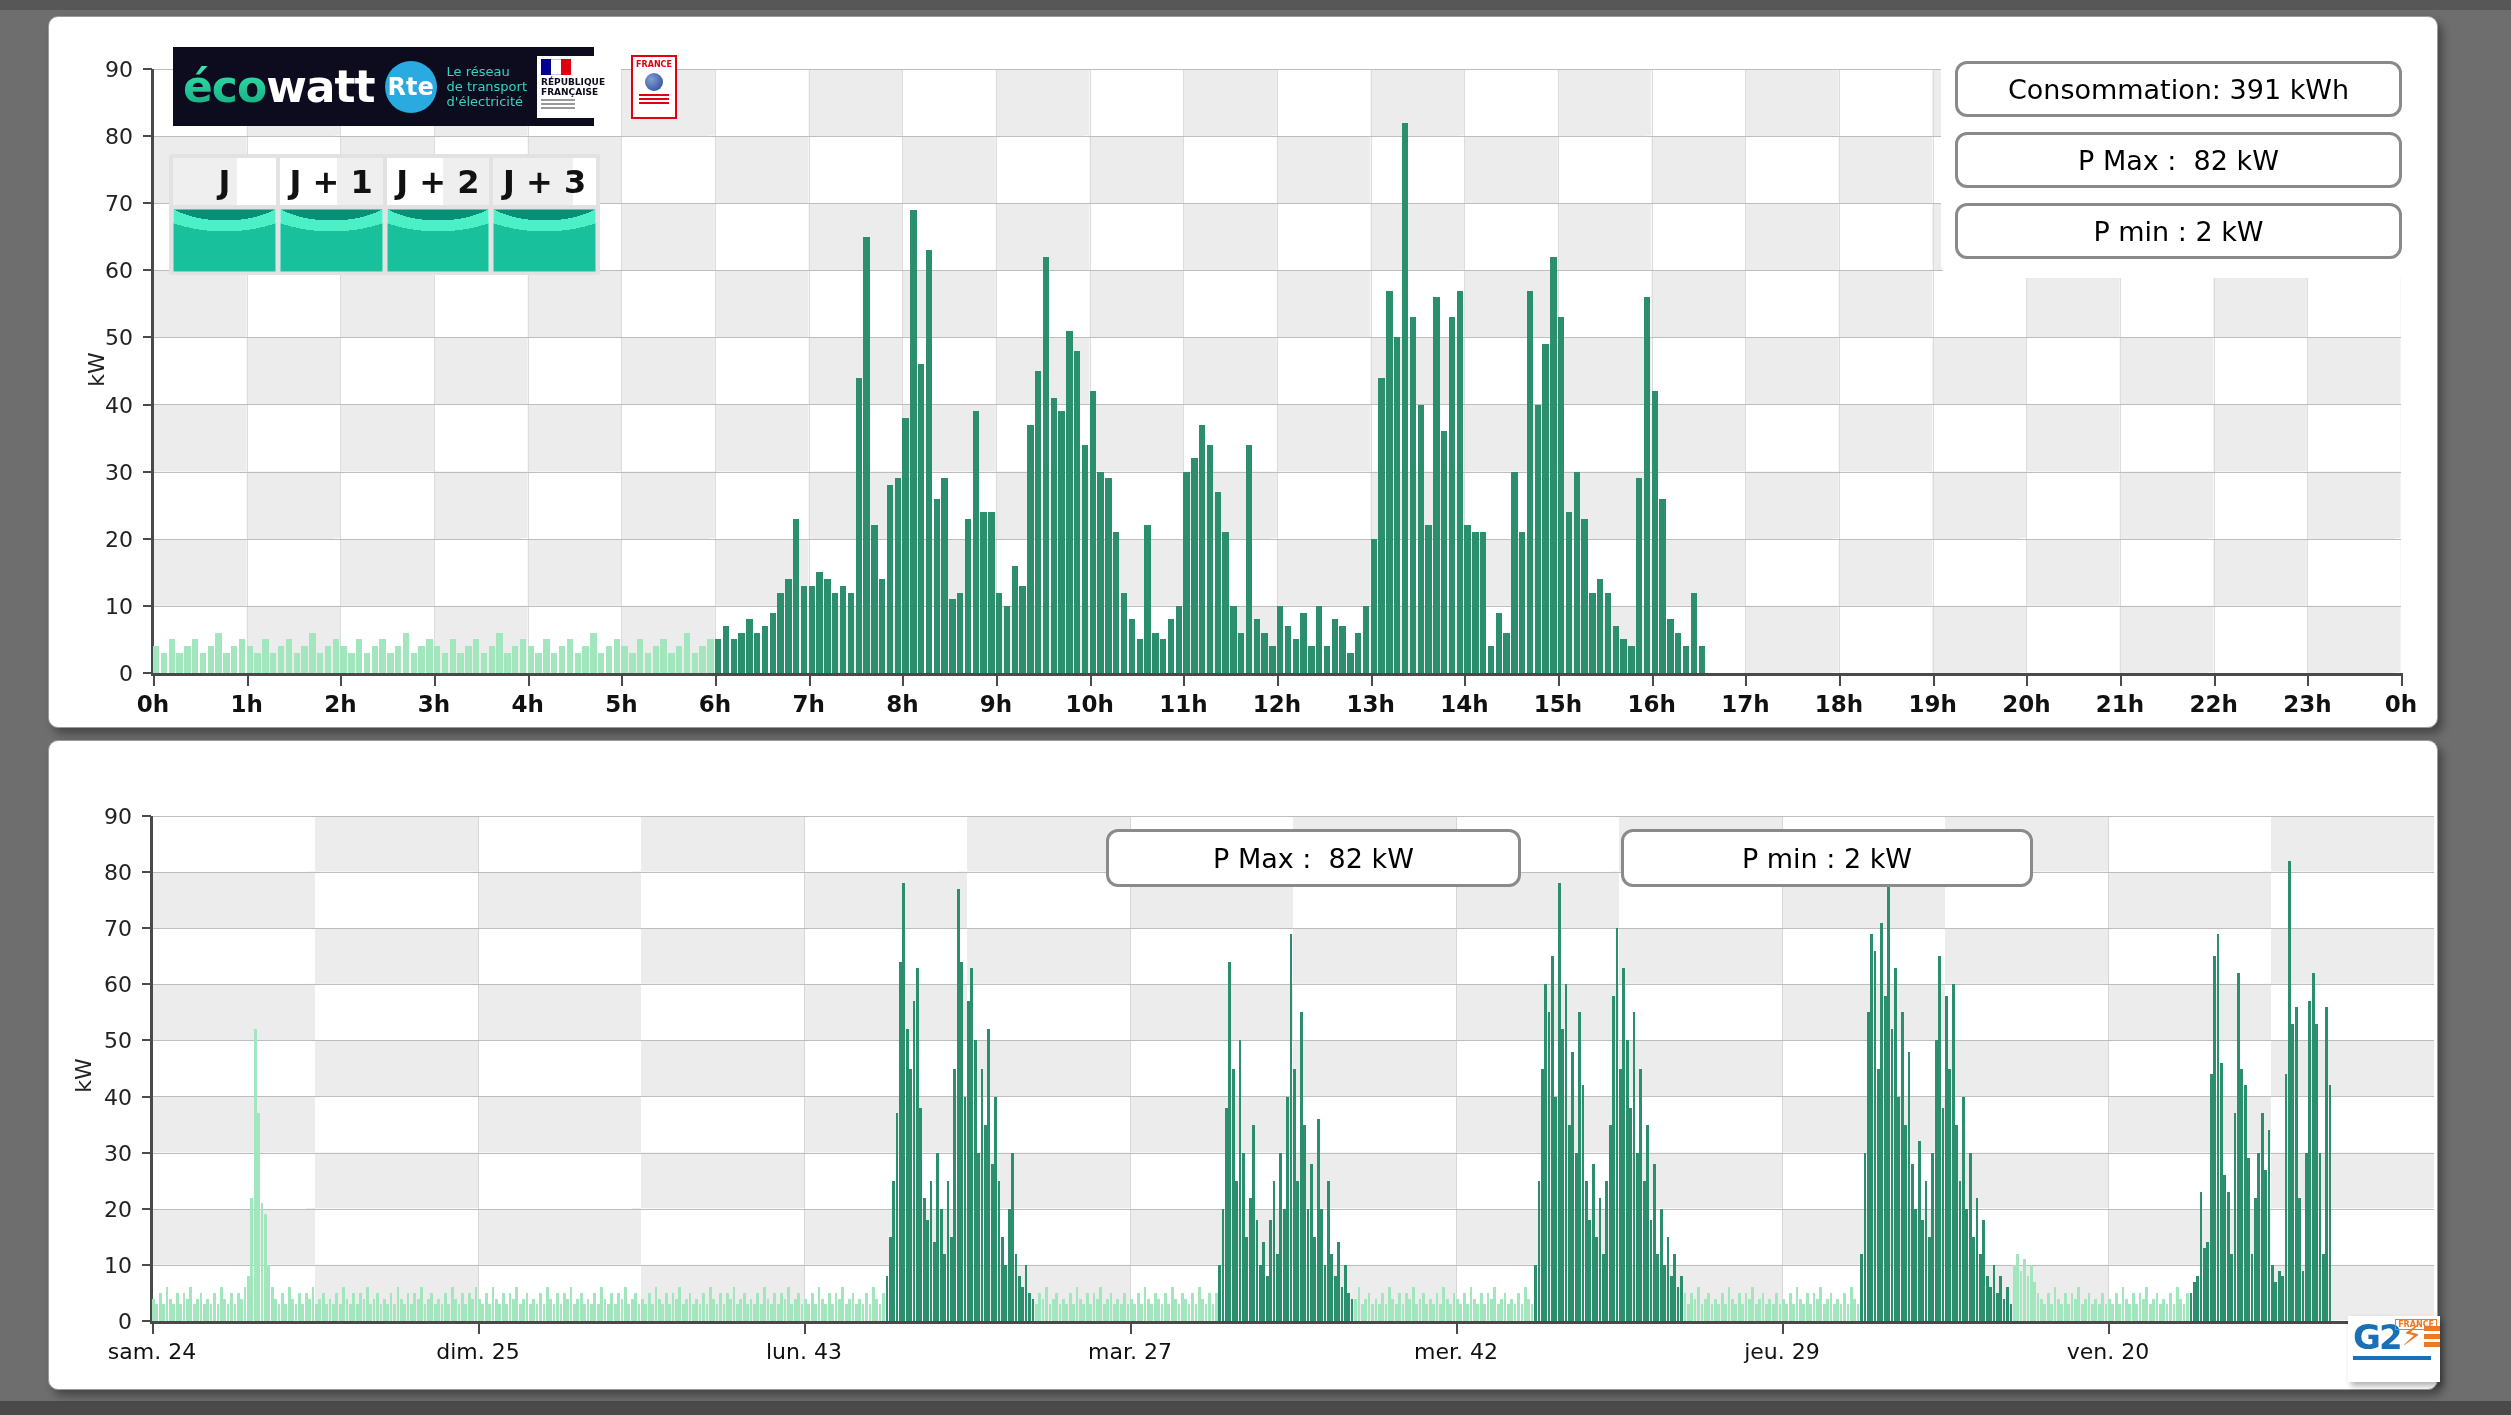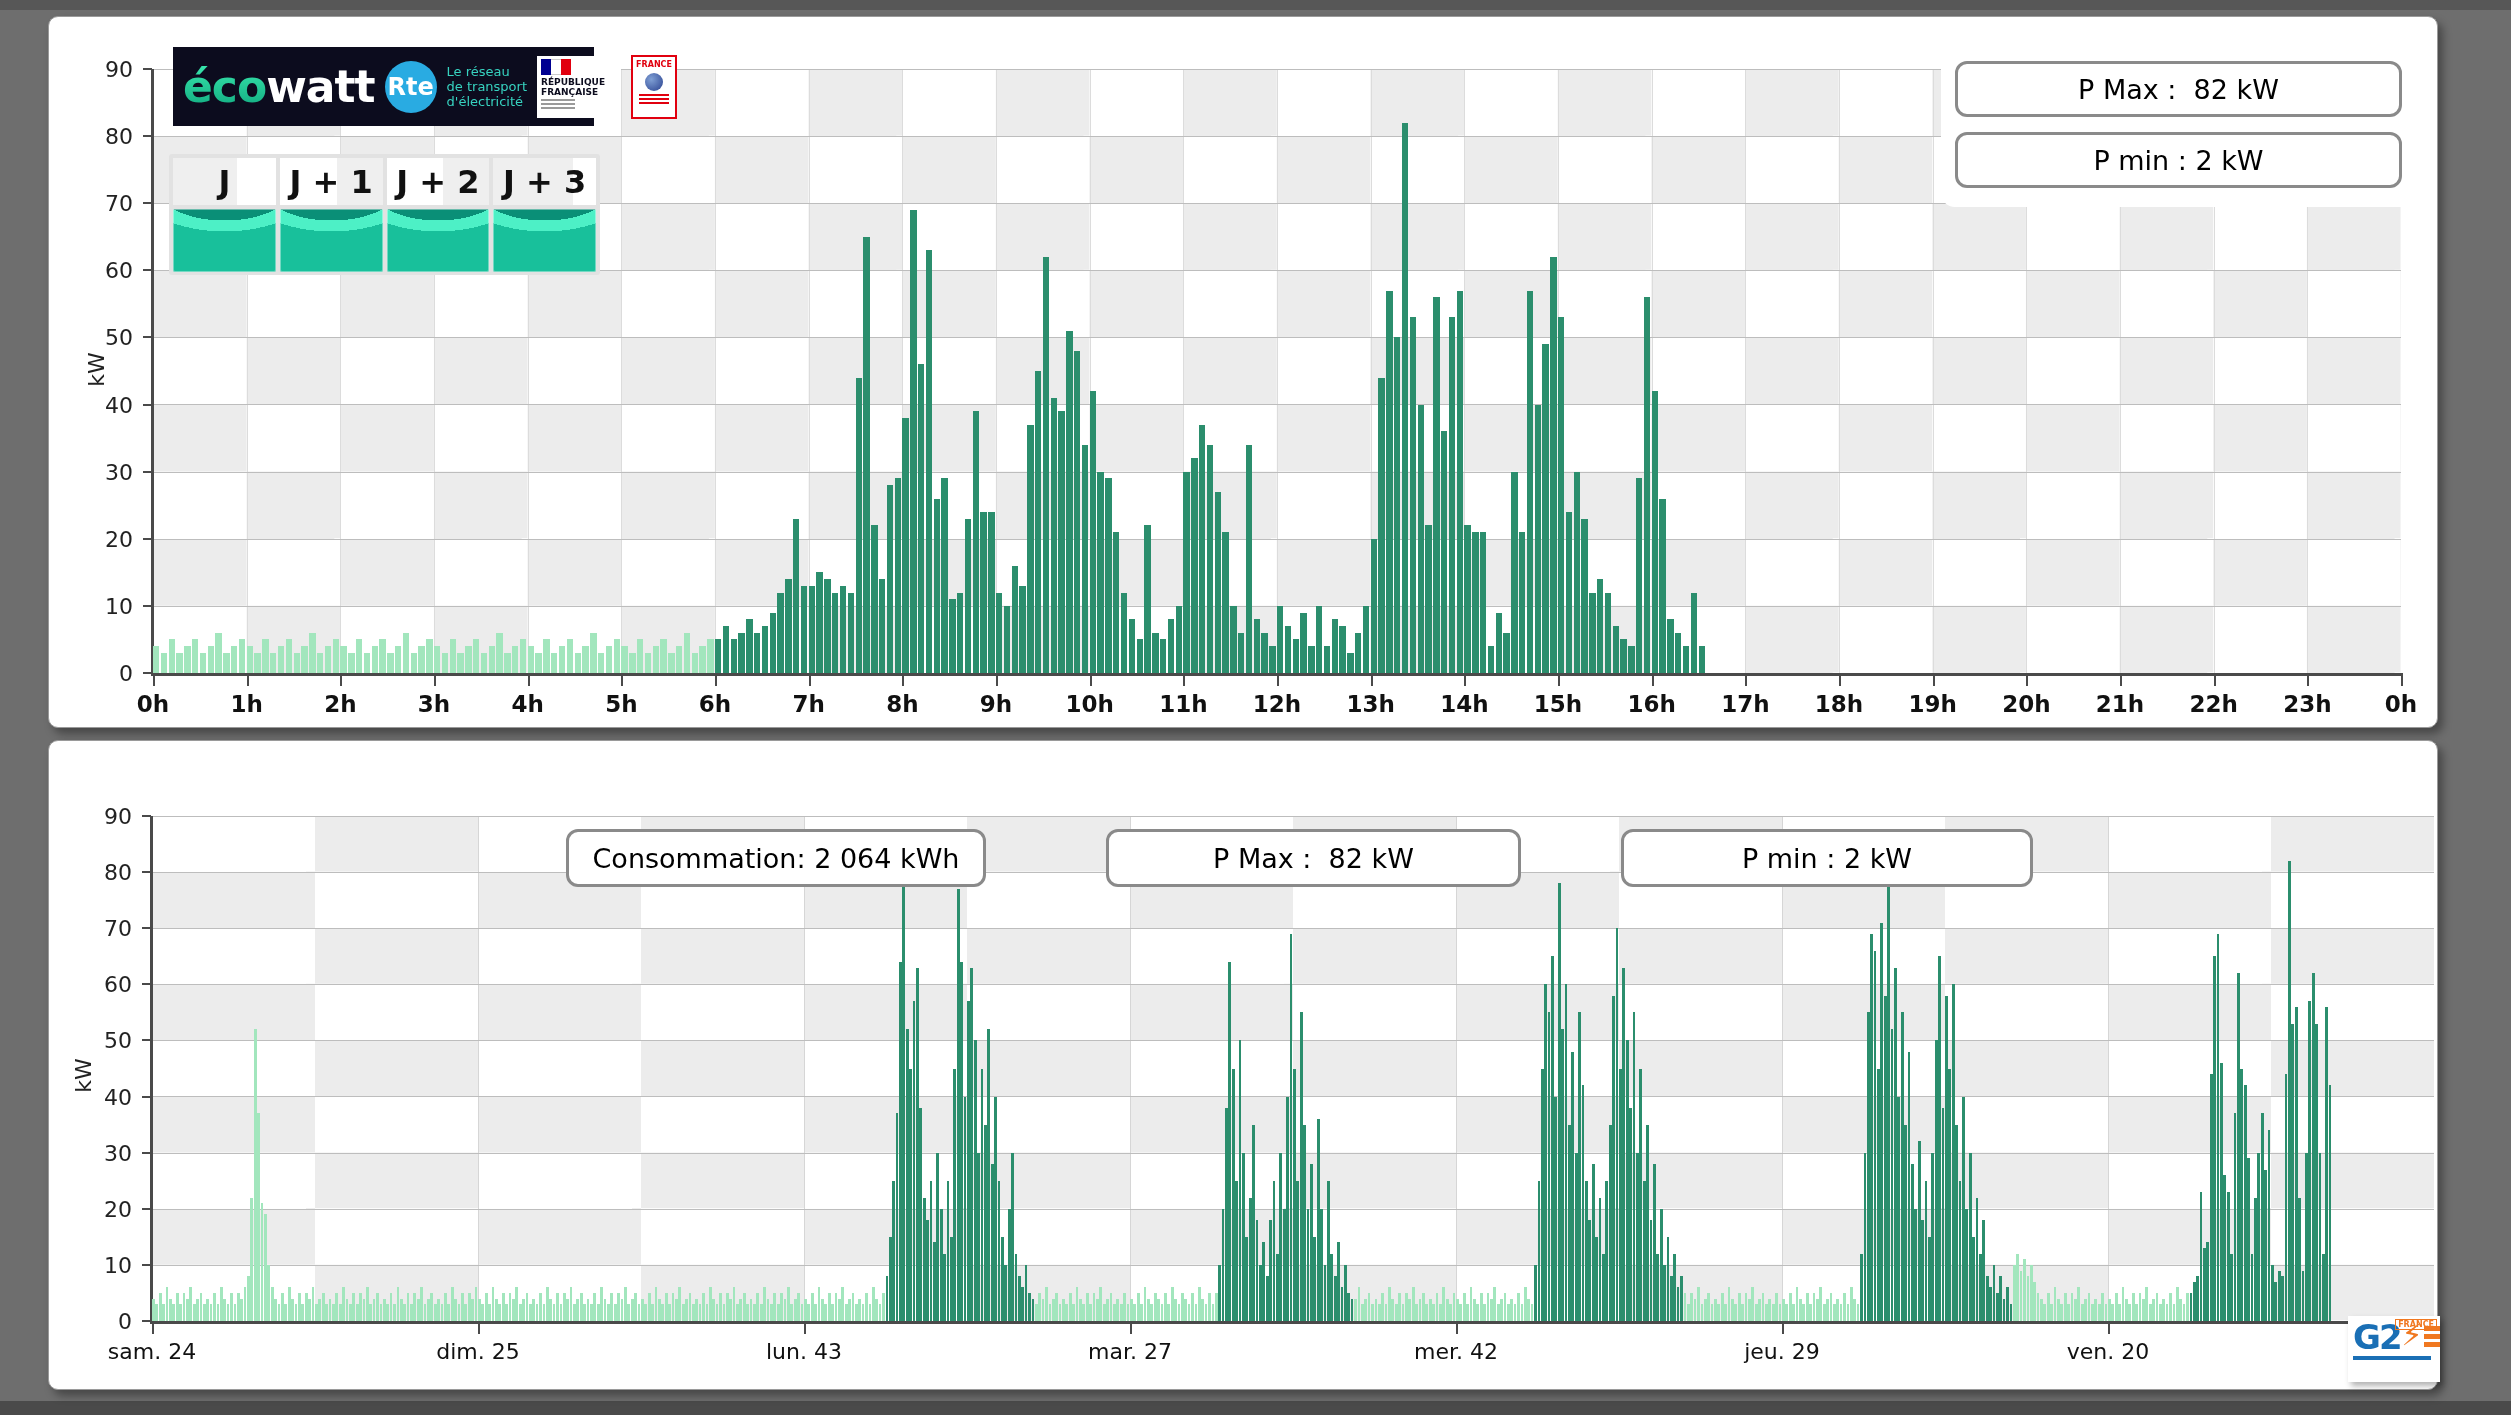"Consommation: 391 kWh" div.info-box { html: none -> <div>Consommation: 391 kWh</div> }
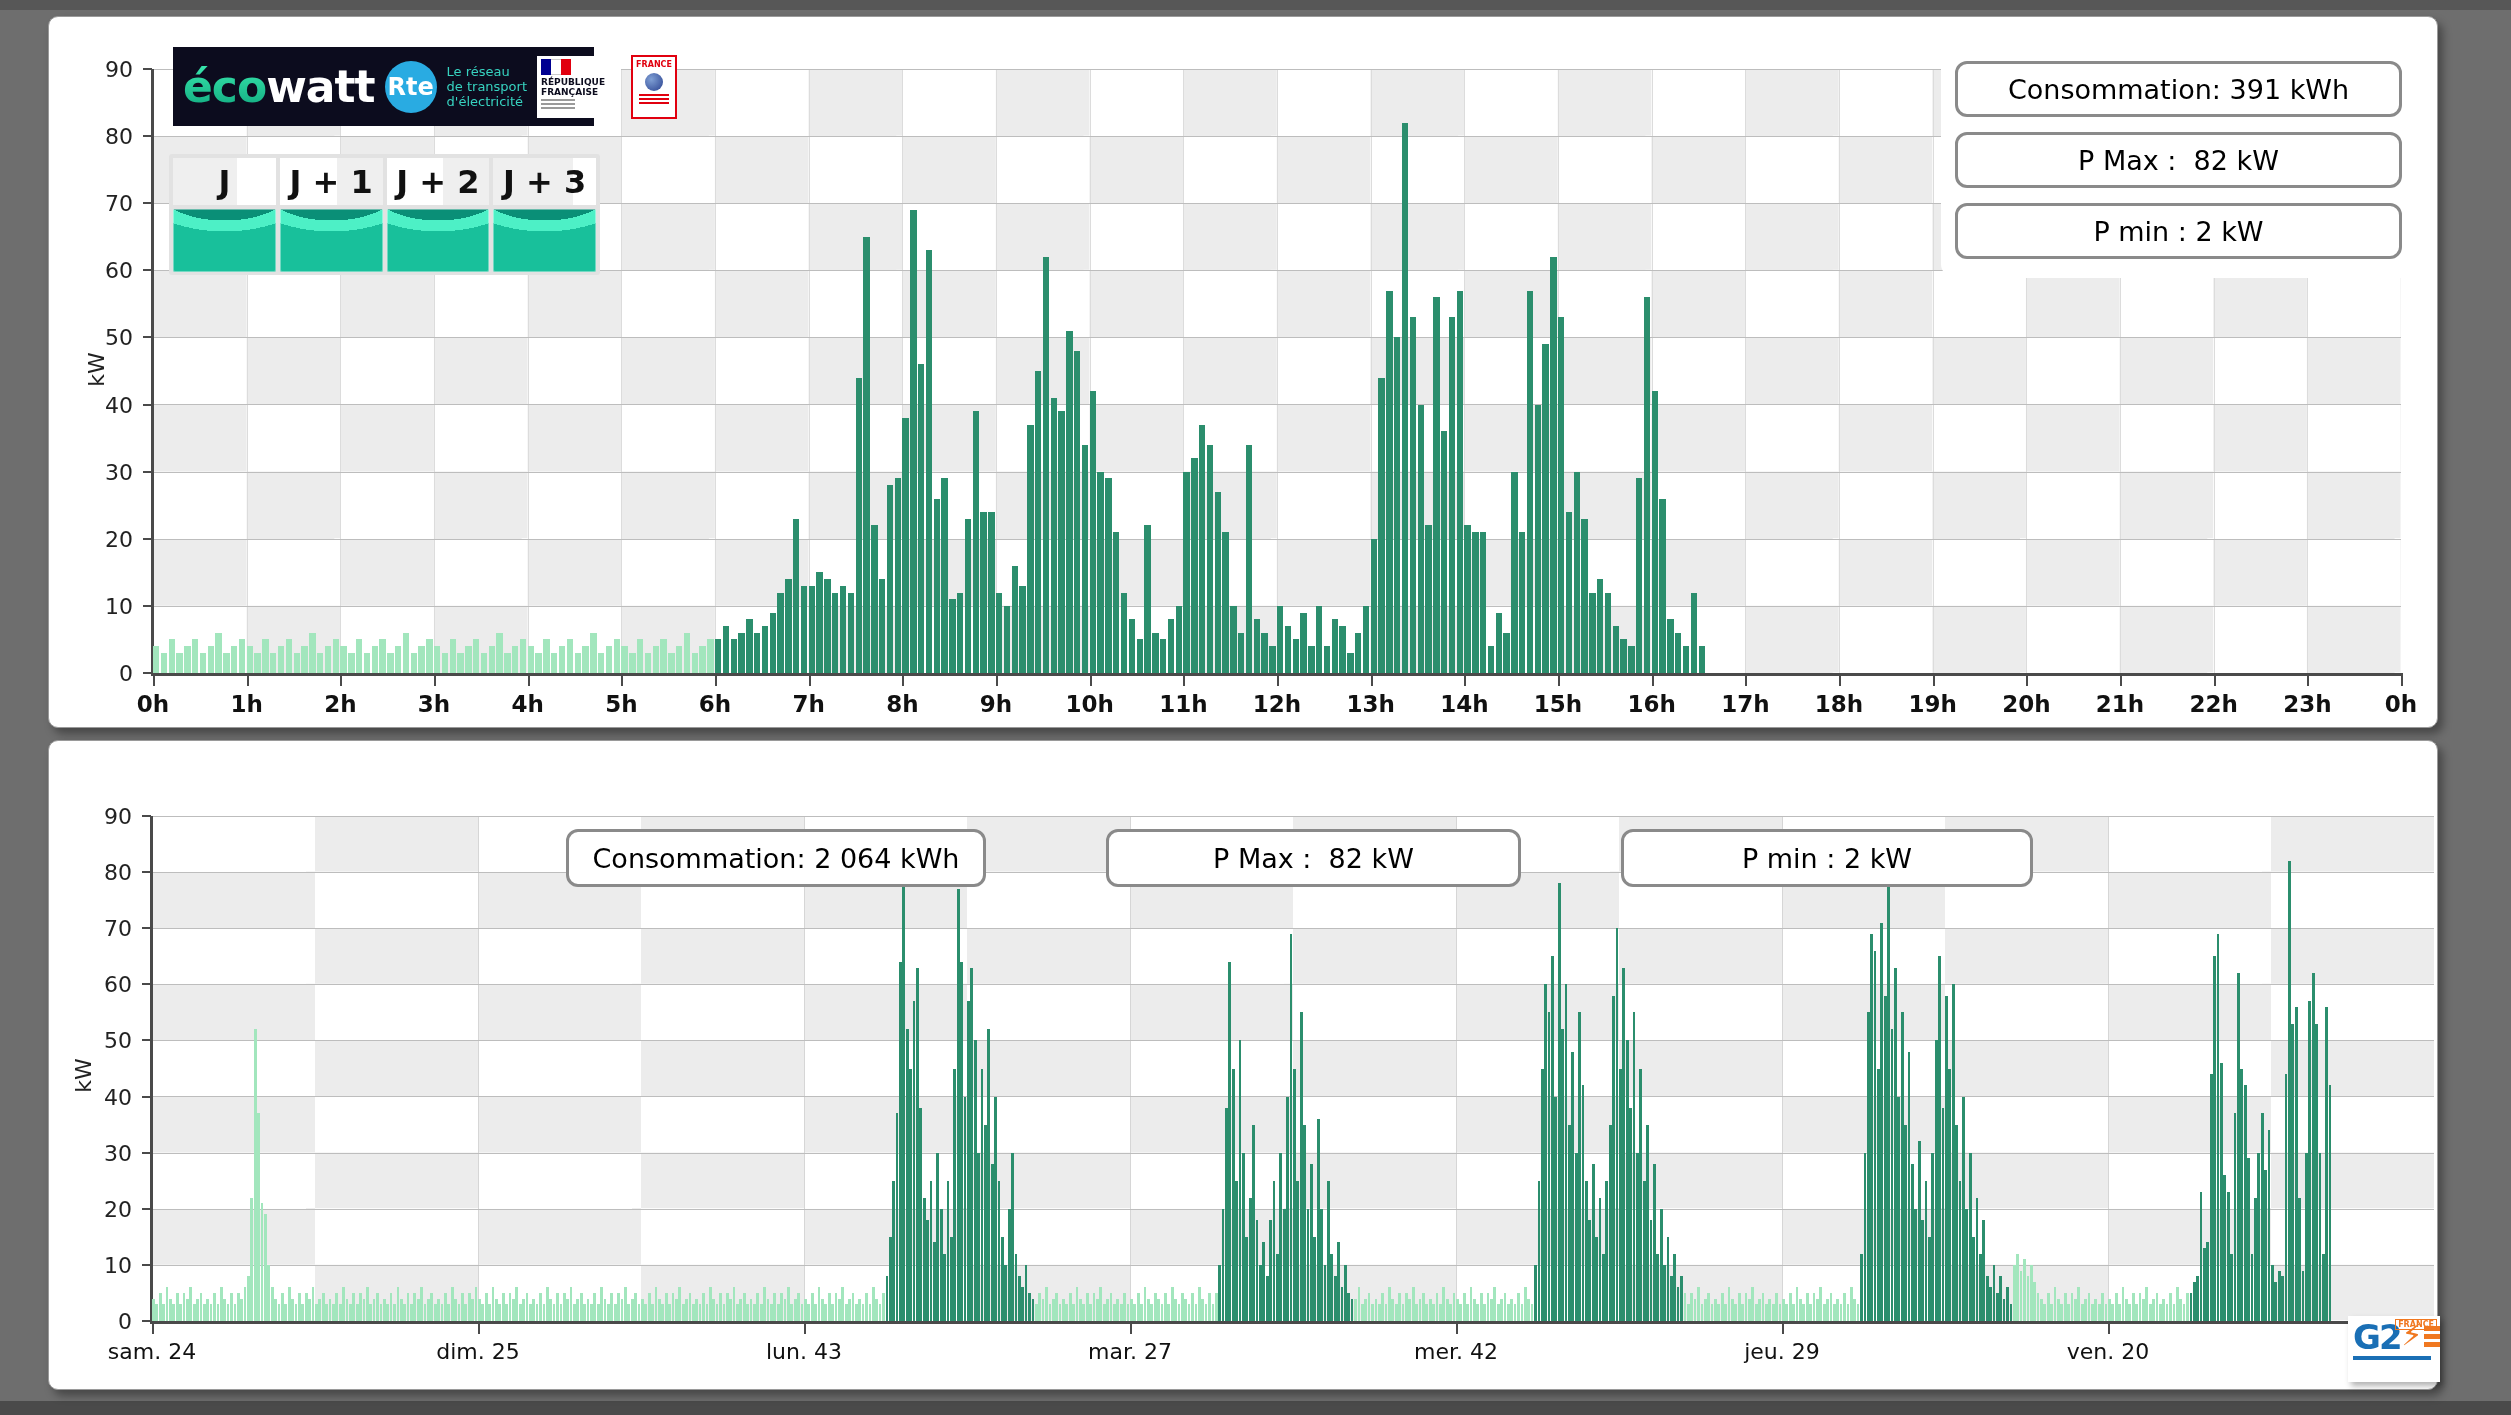"Consommation: 2 064 kWh" div.binfo { html: <div>Consommation: 2 064 kWh</div> -> none }
